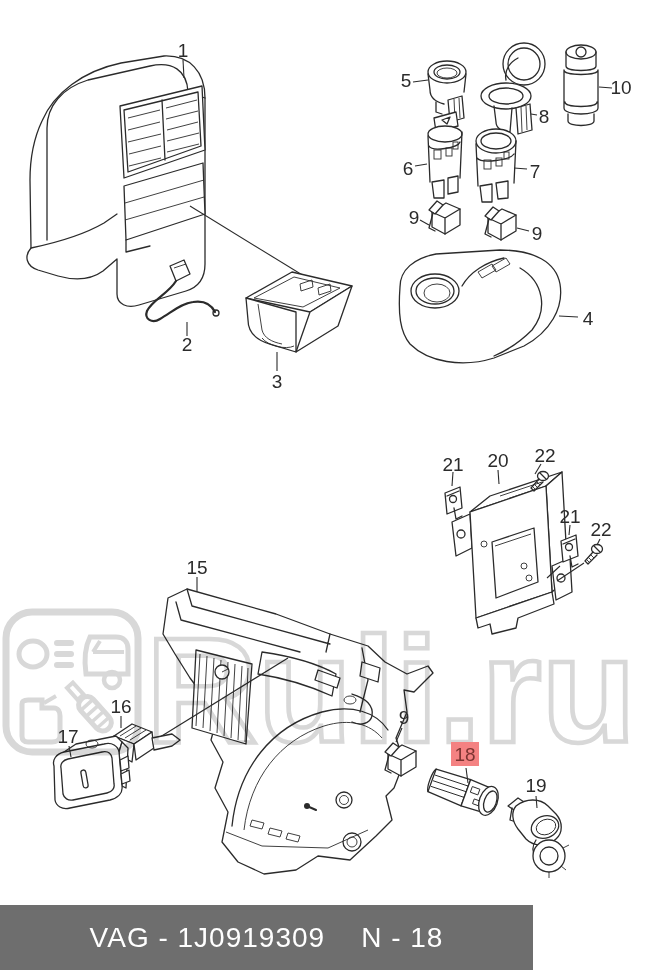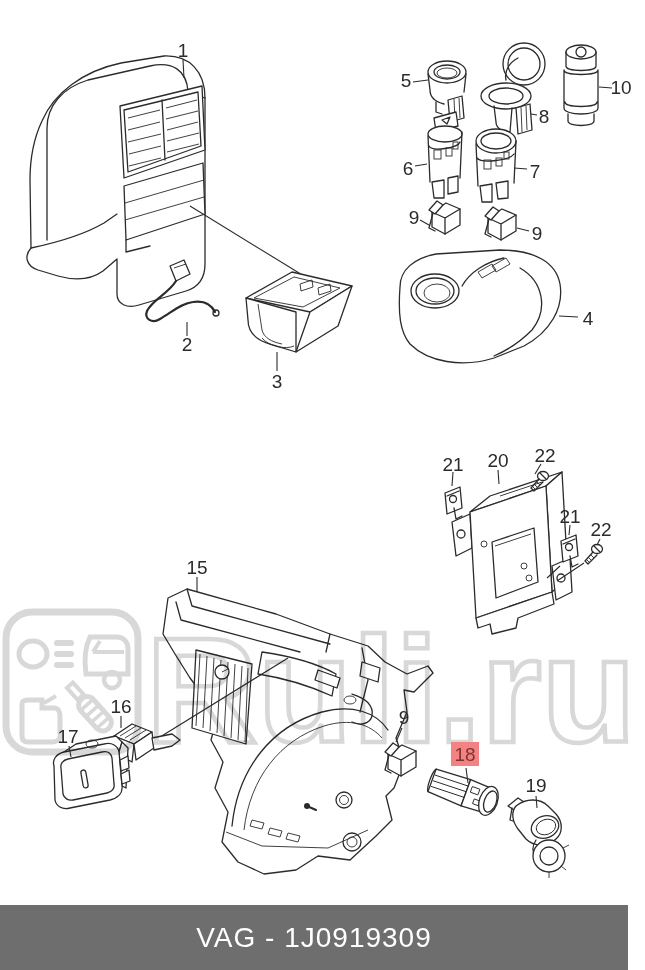"VAG - 1J0919309" .footer { width: 628px -> 533px }
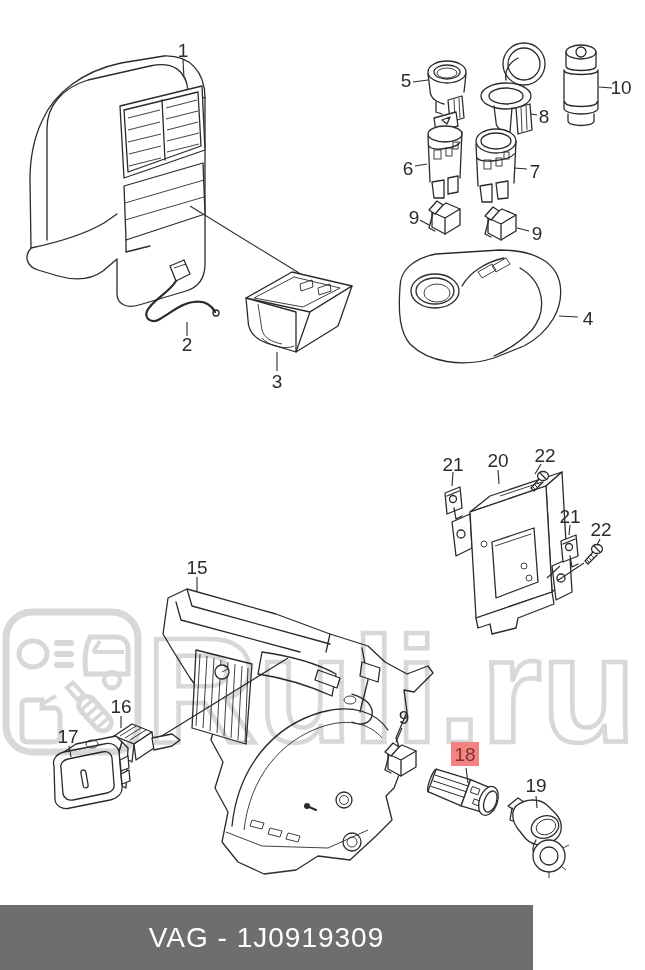"N - 18" span { html: none -> <span>N - 18</span> }
